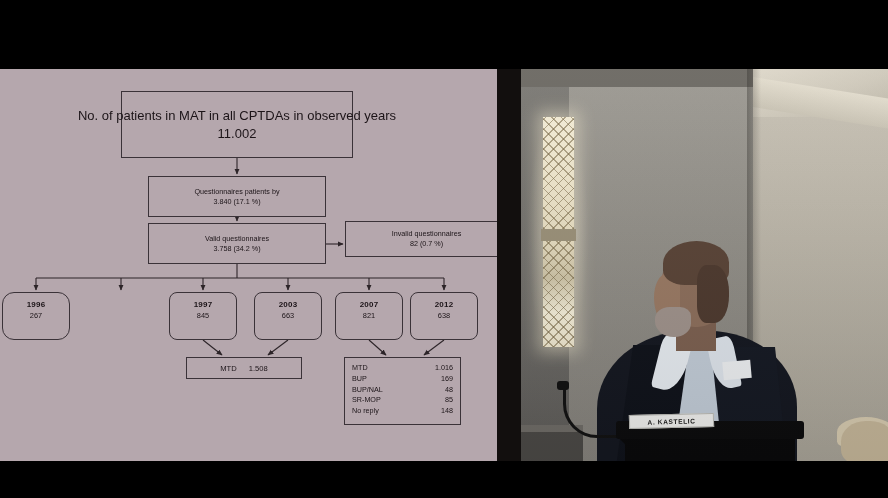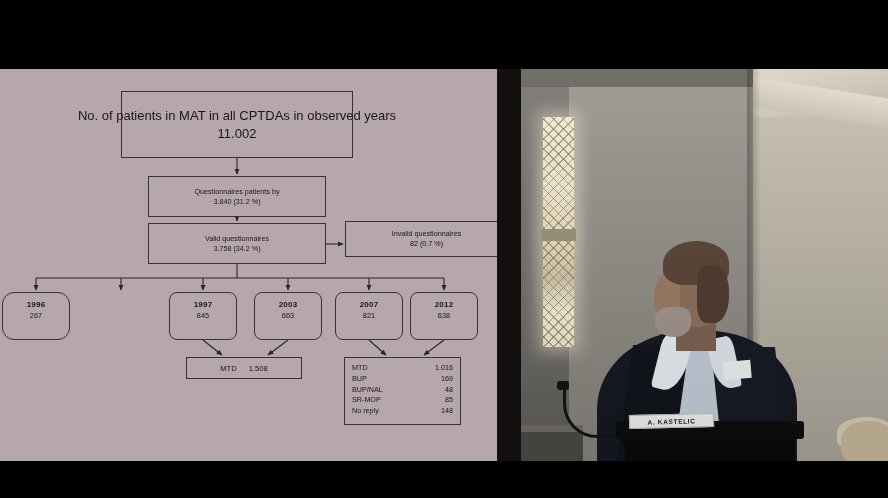"3.840 (31.2 %)" span.l2 { text: 31.2 -> 17.1 }
